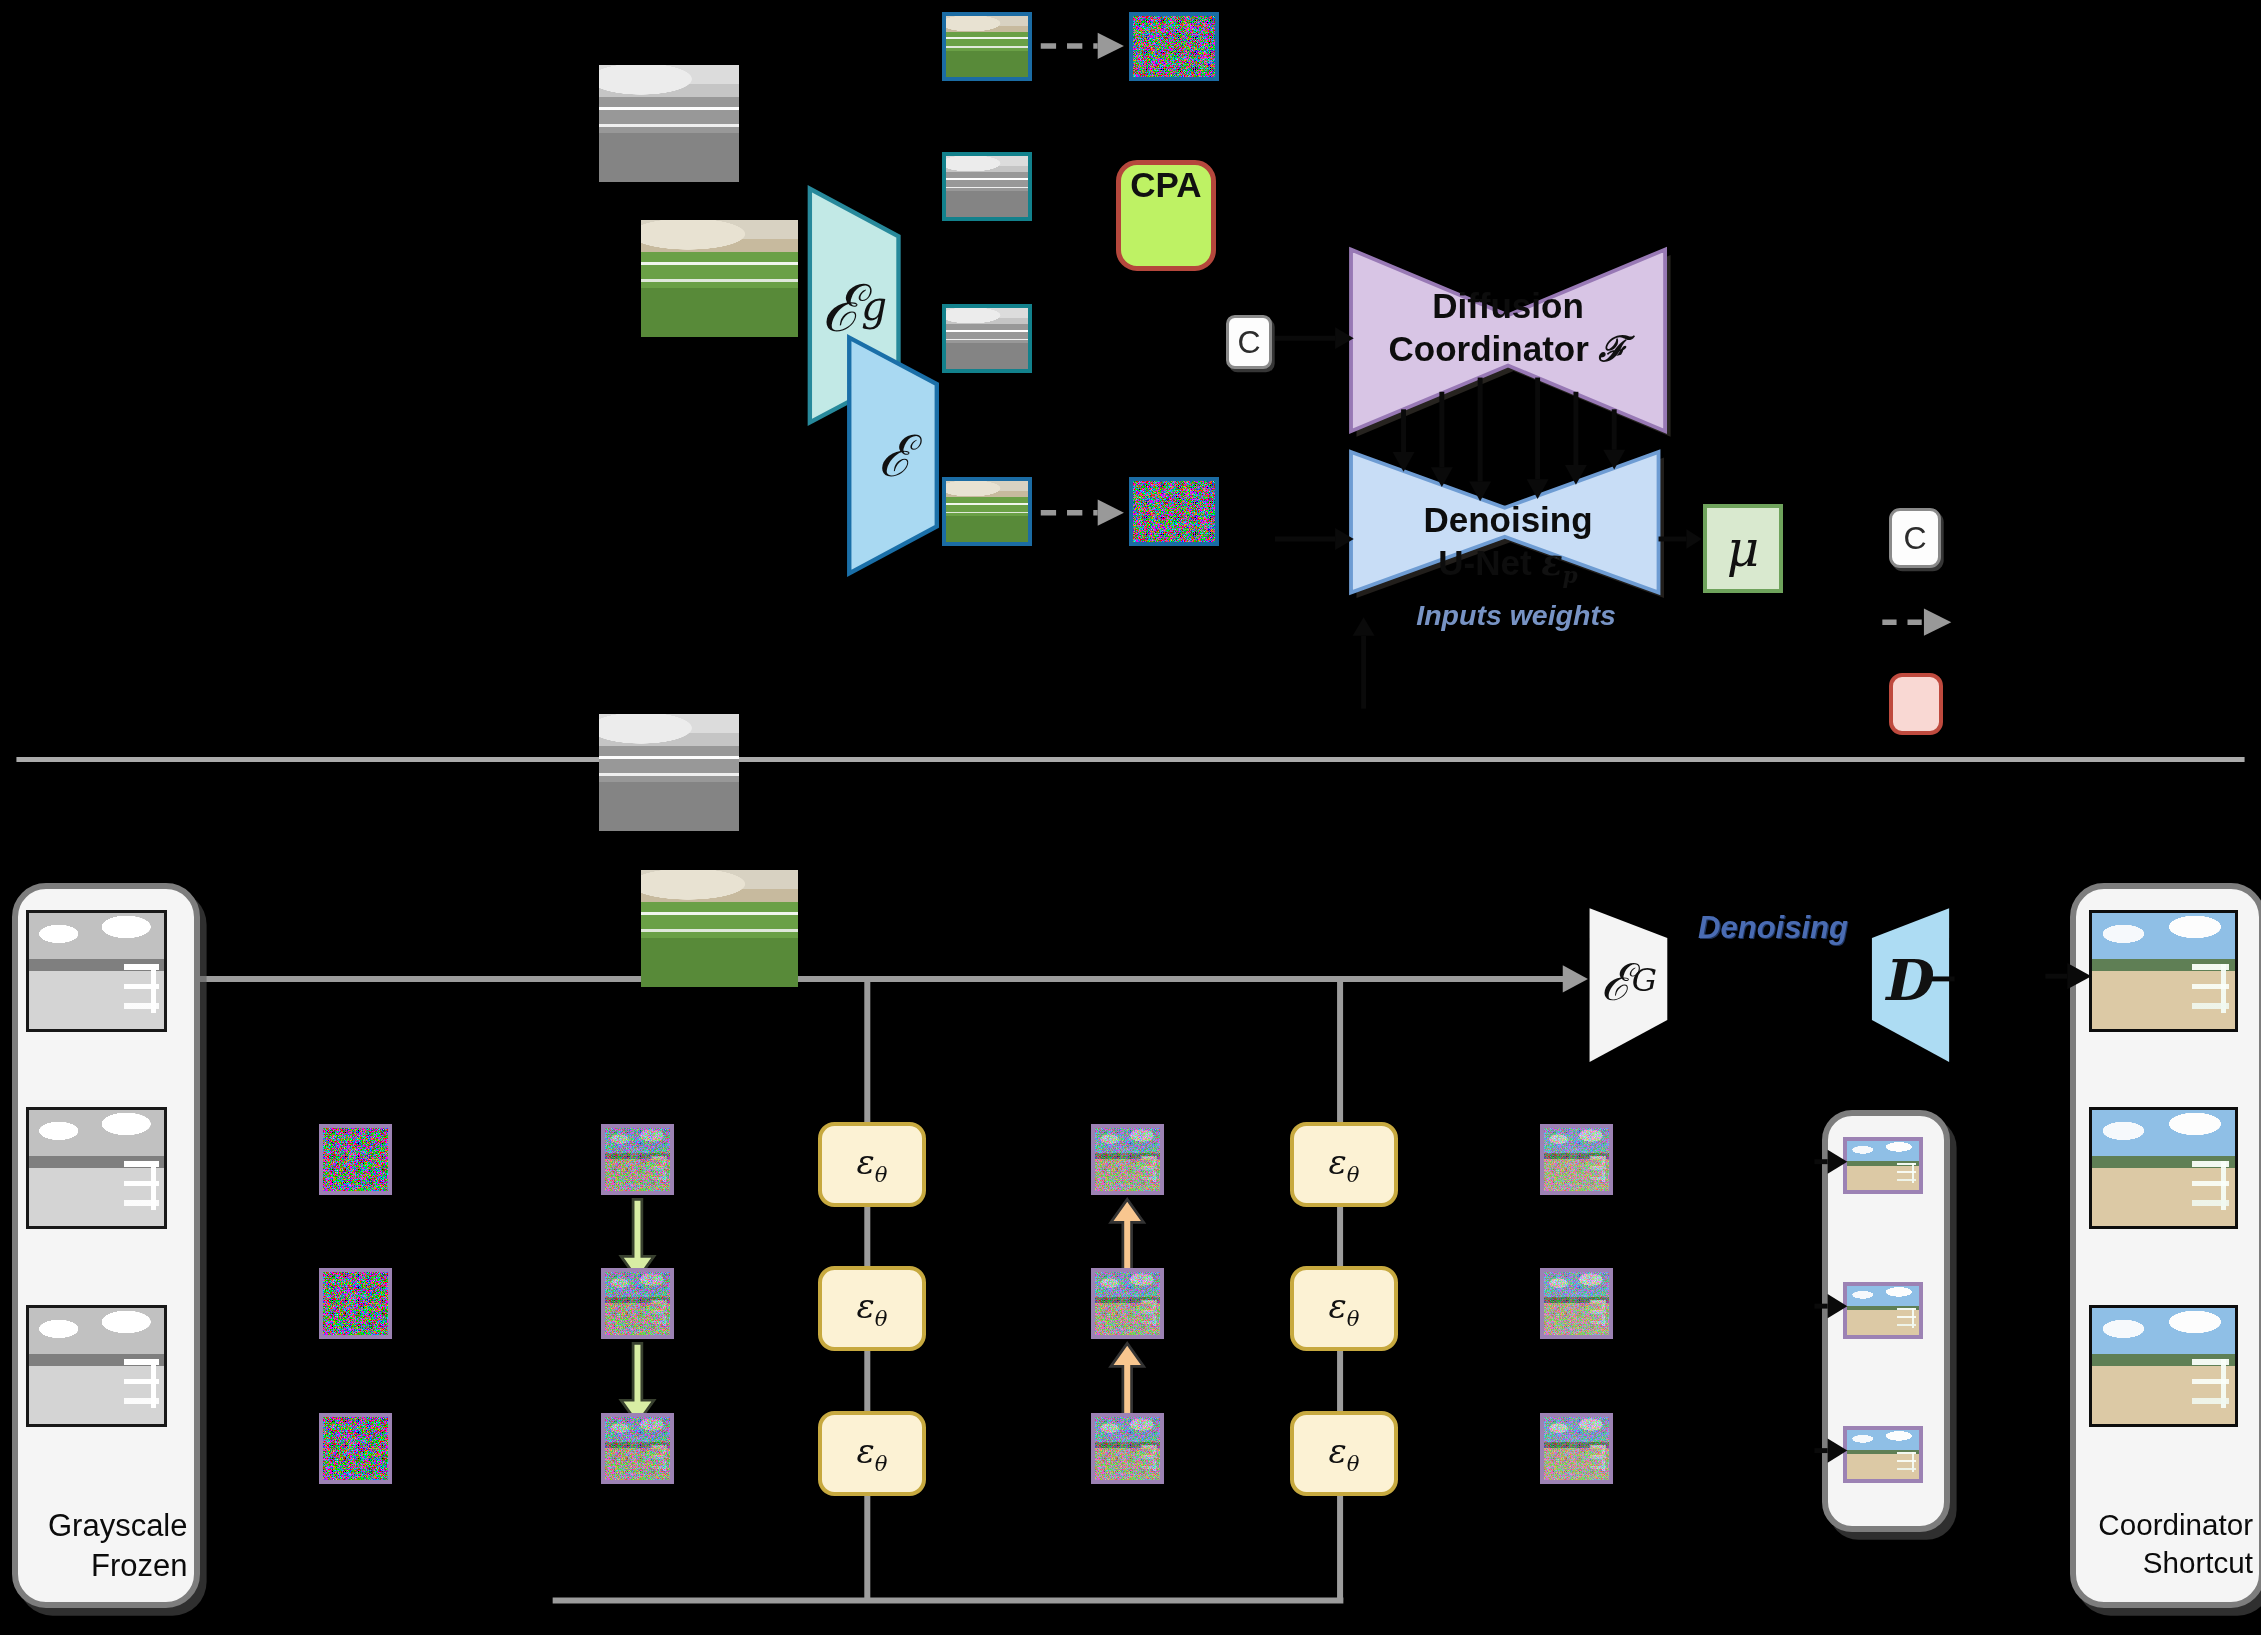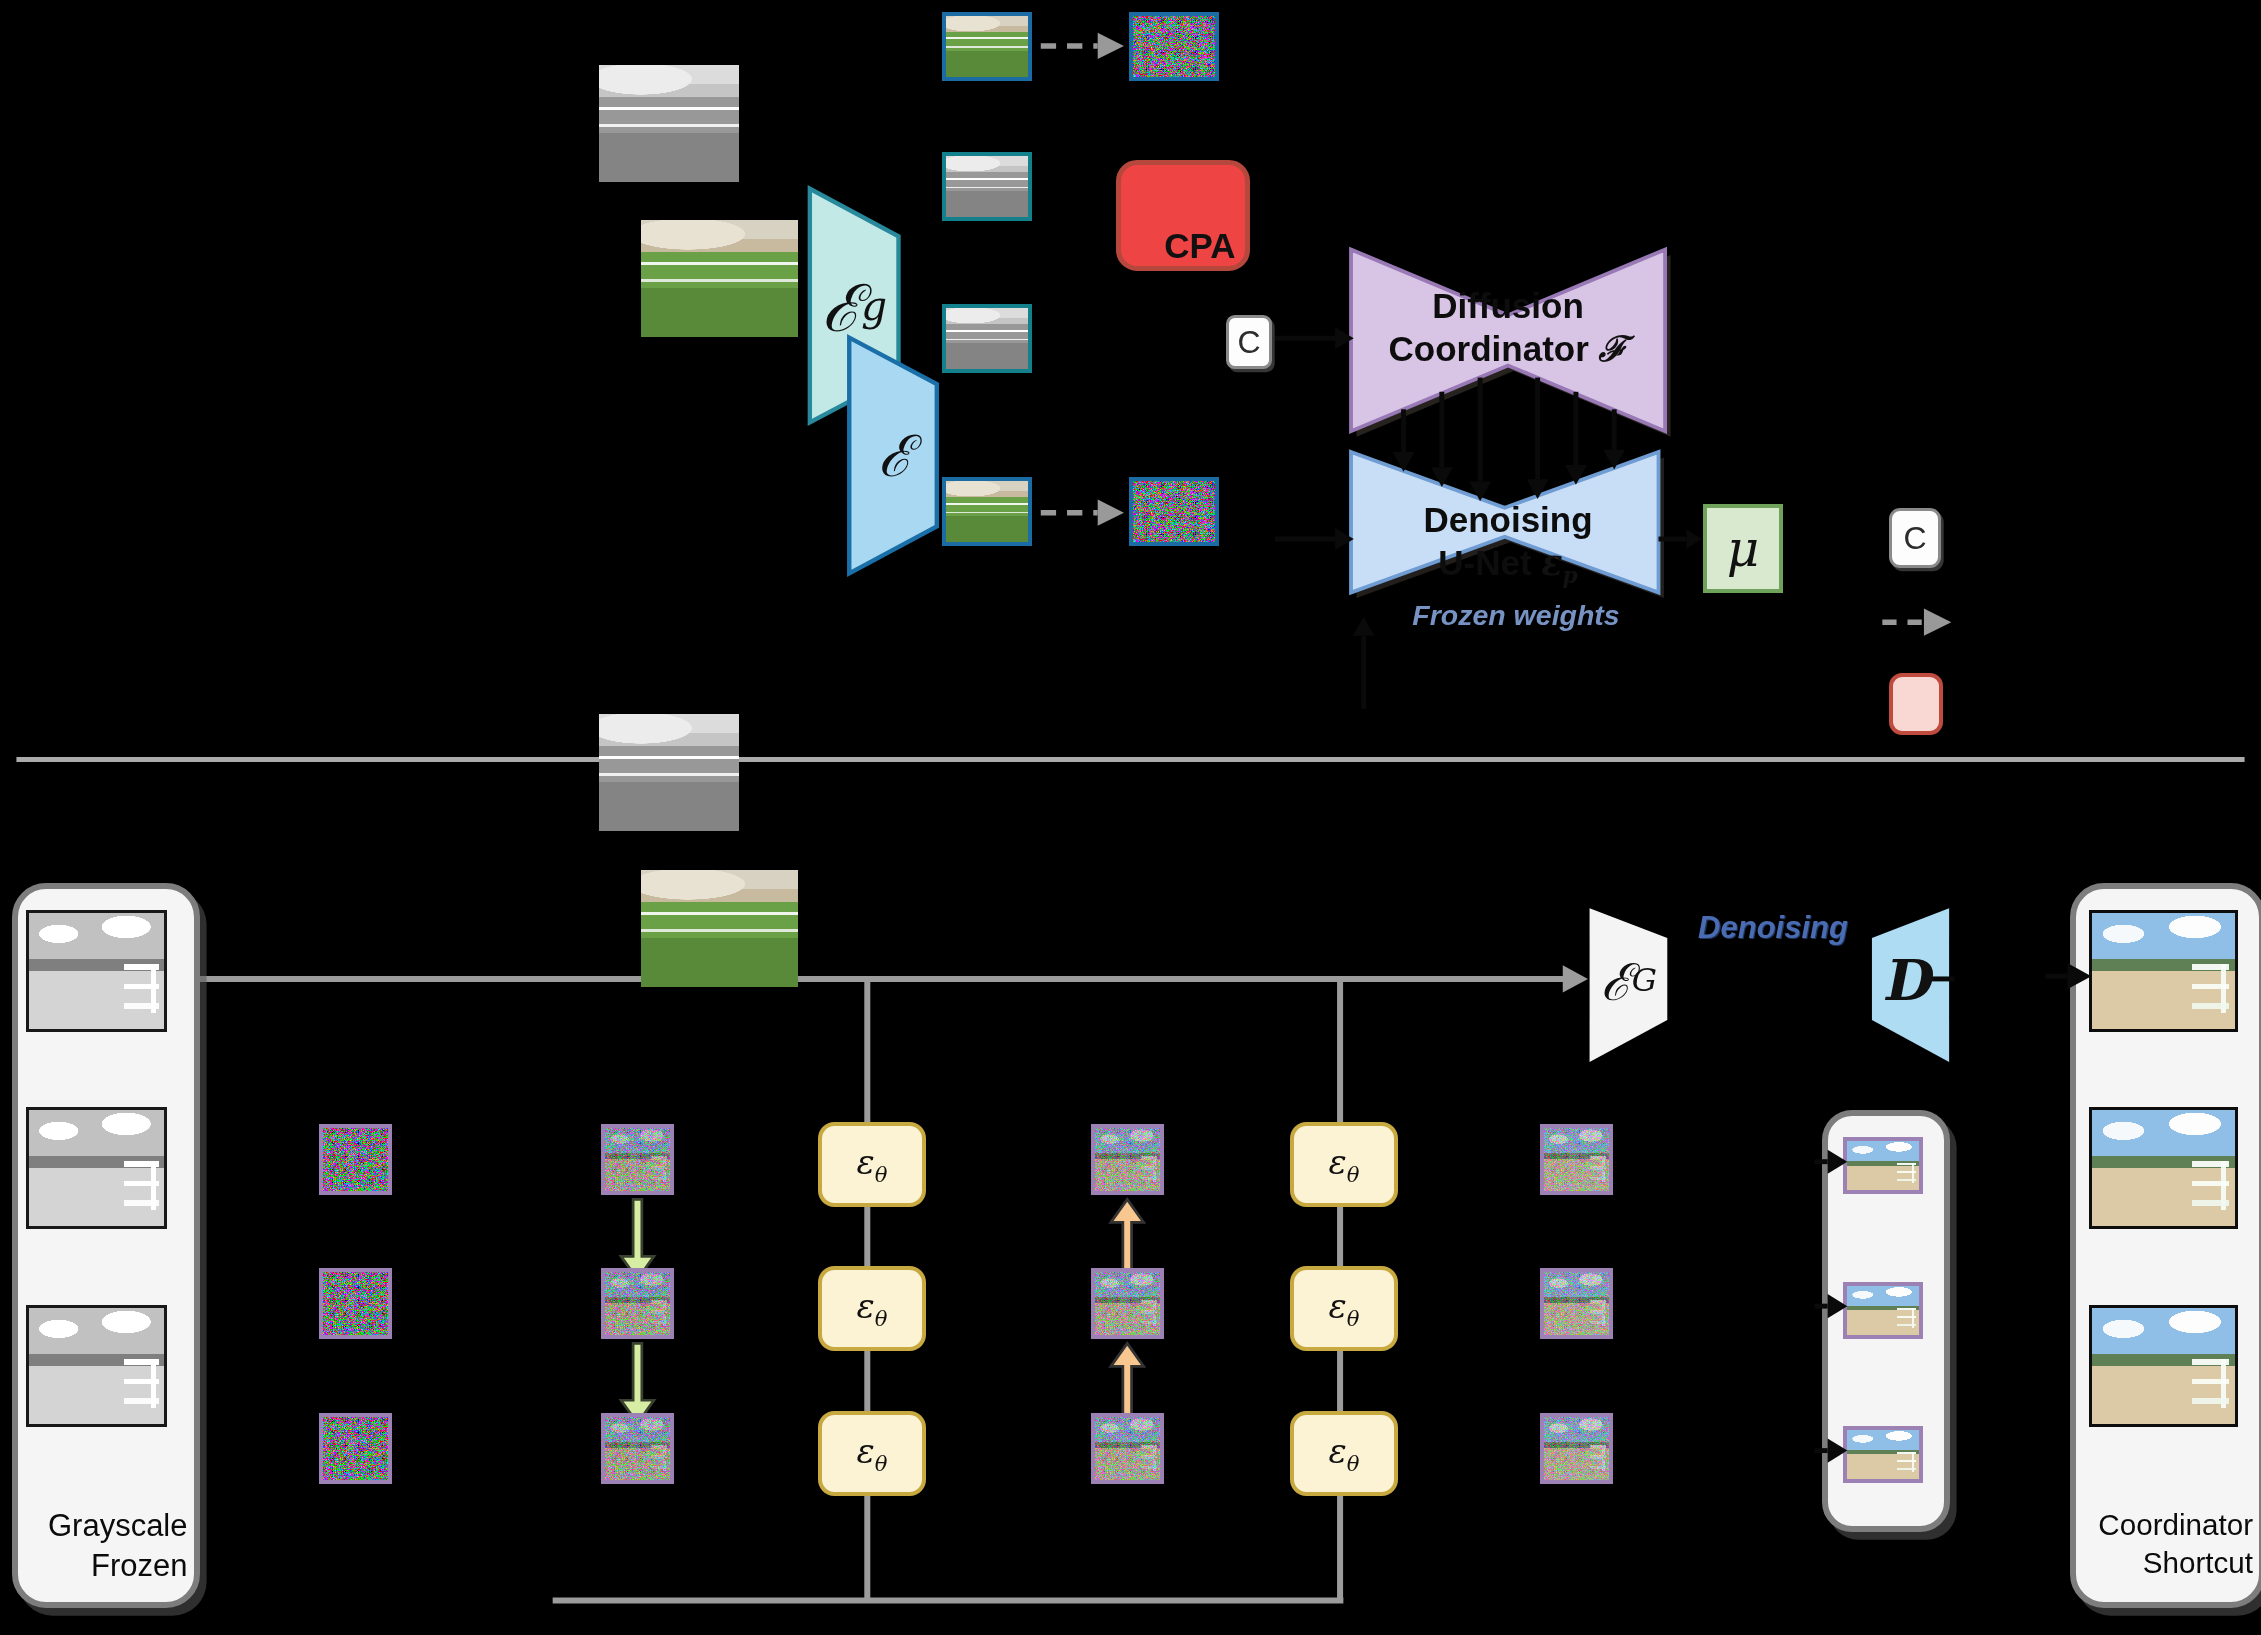"CPA" .cpa { align-items: flex-end -> flex-start; background: #ef4444 -> #bef264; padding-left: 34px -> none }
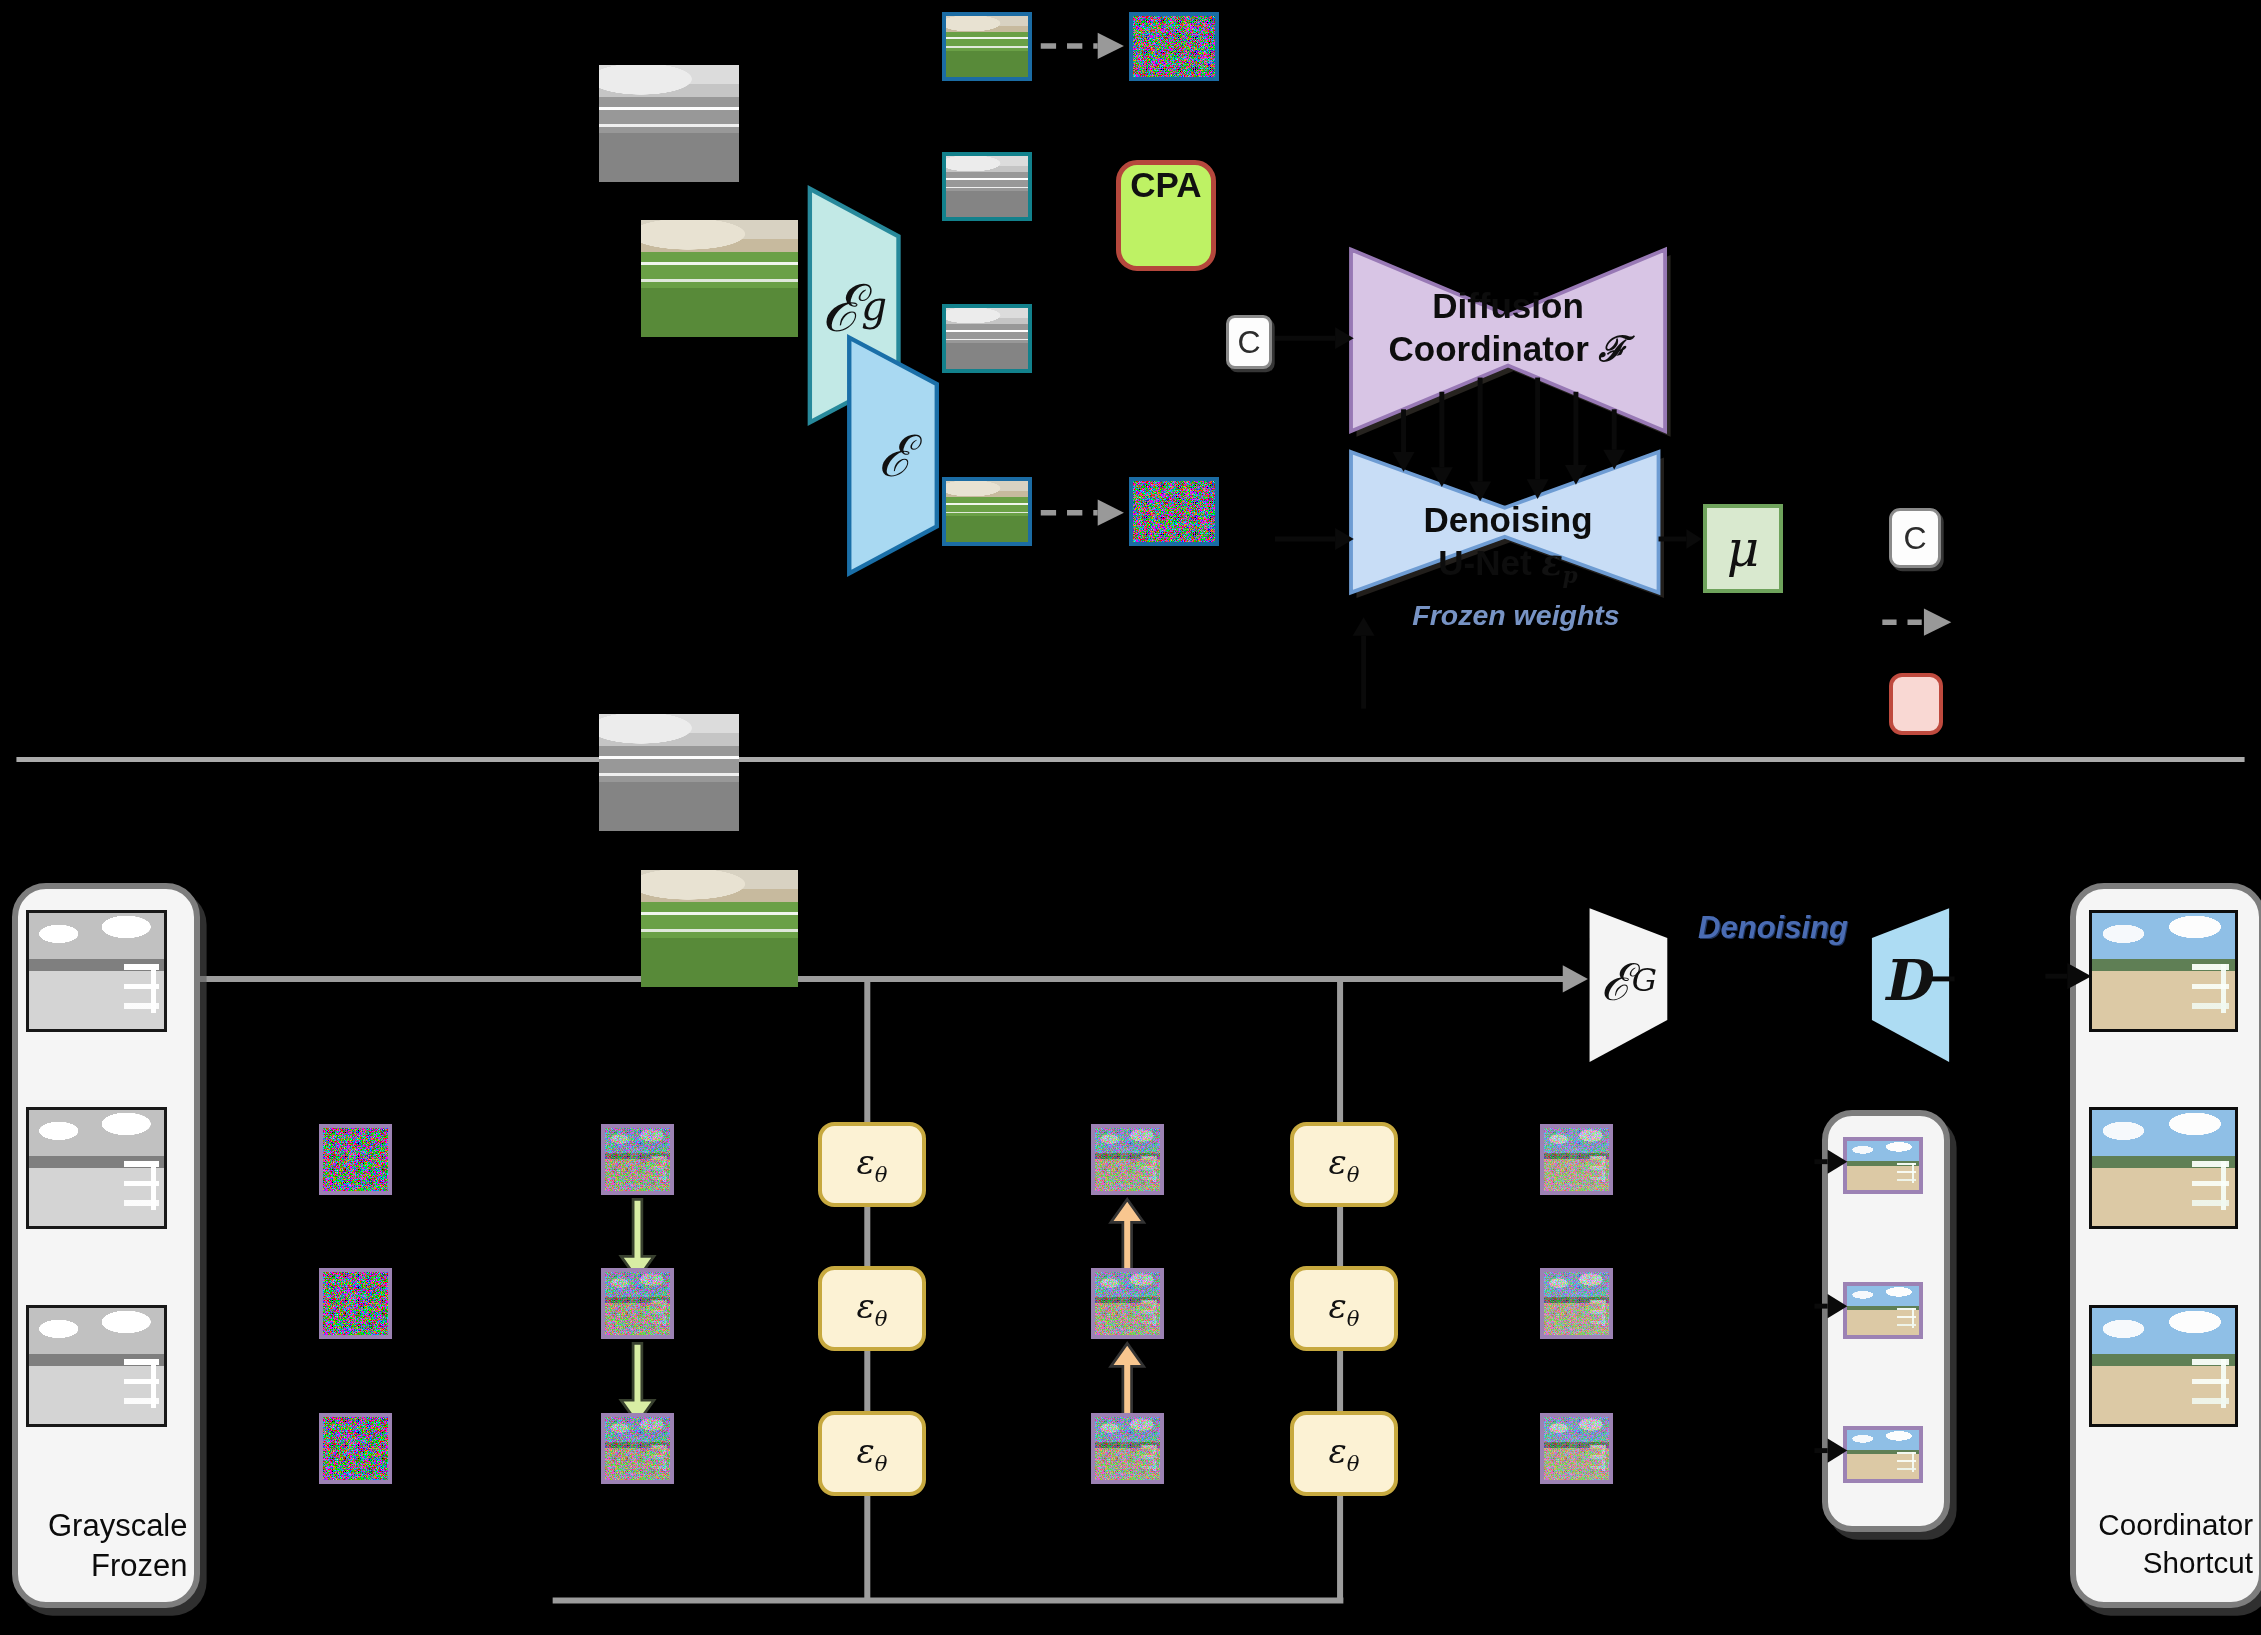"Frozen weights" span { text: Frozen -> Inputs }
